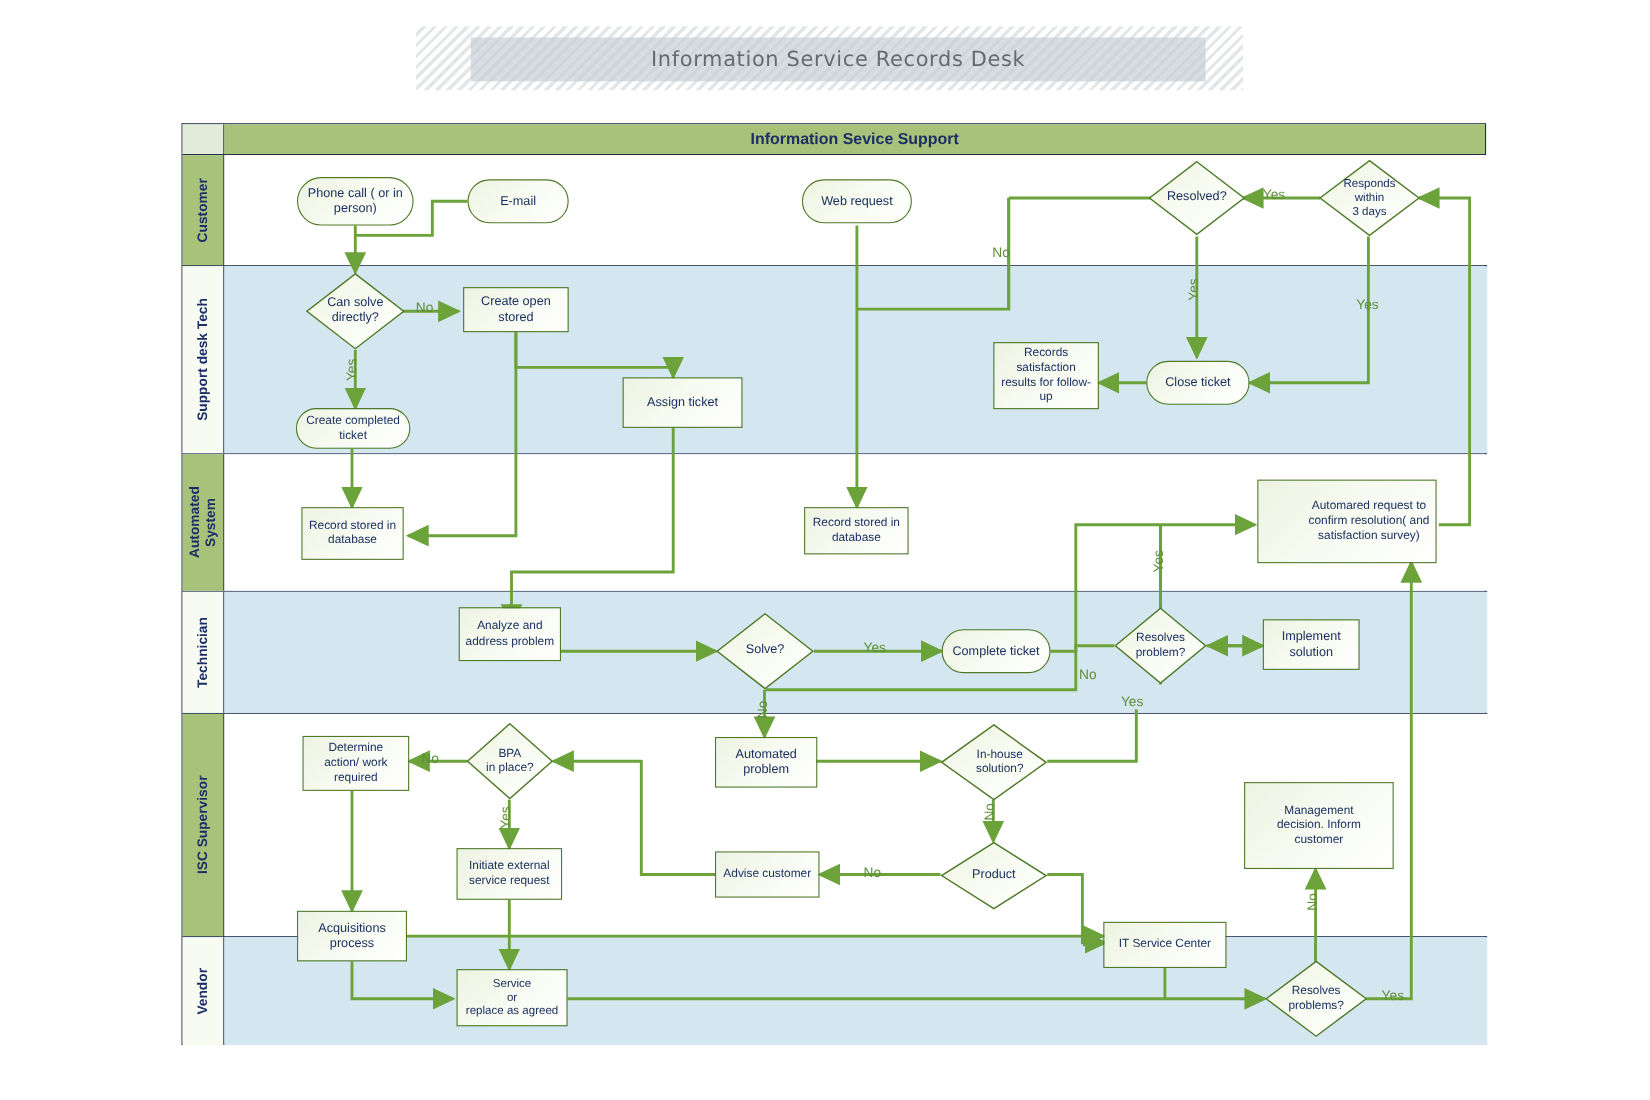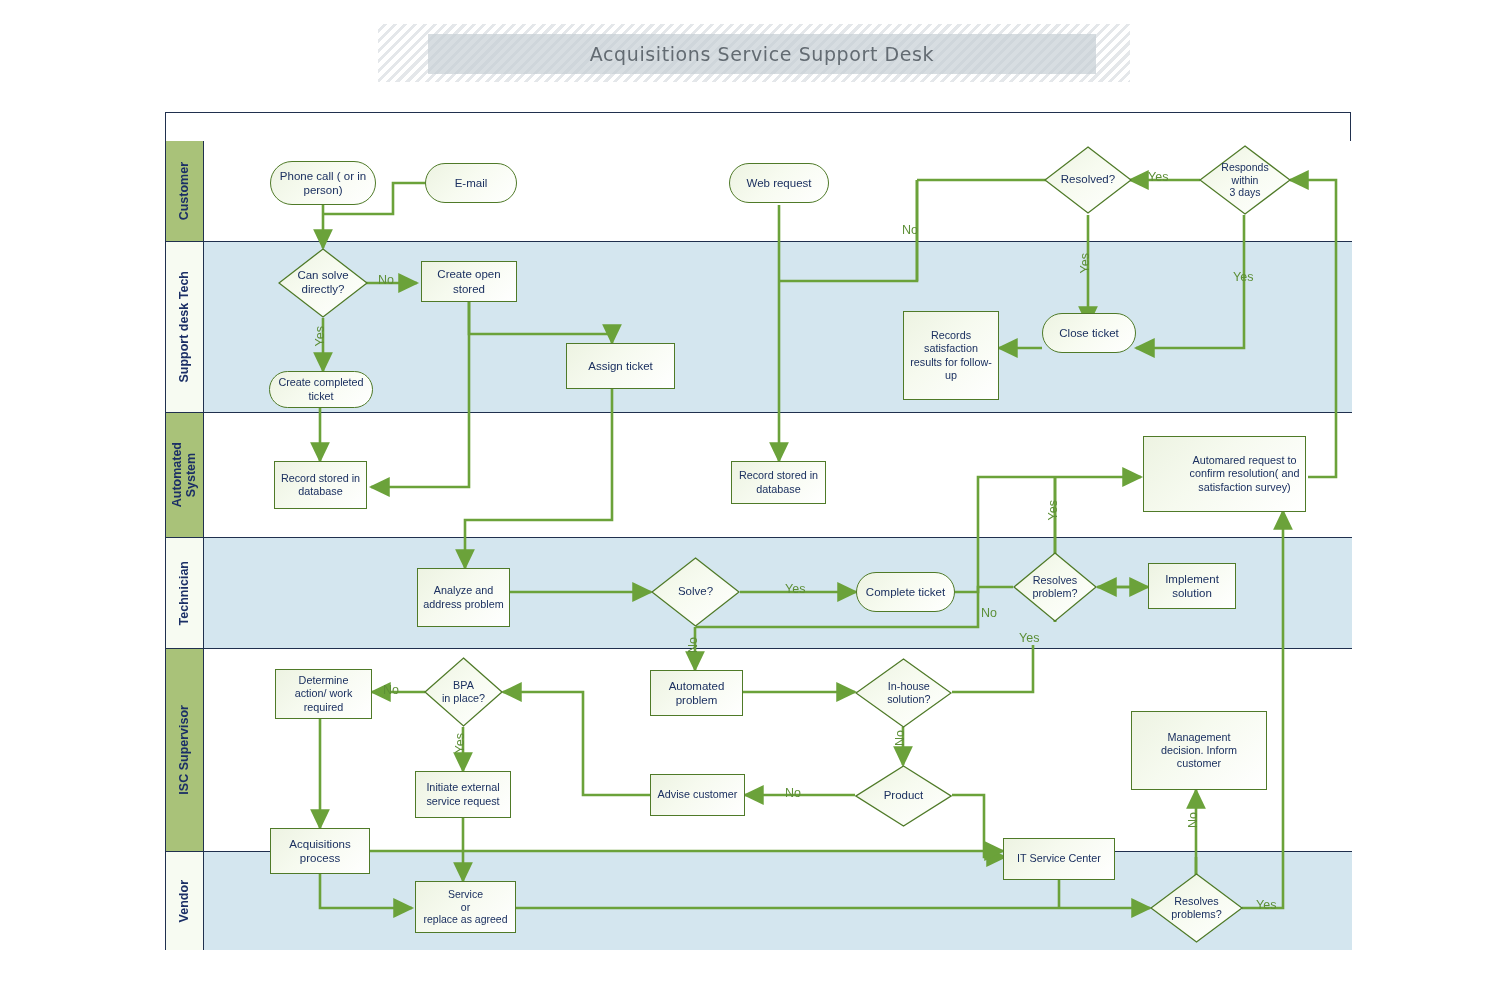"Acquisitions Service Support Desk" div { text: Acquisitions Service Support -> Information Service Records }
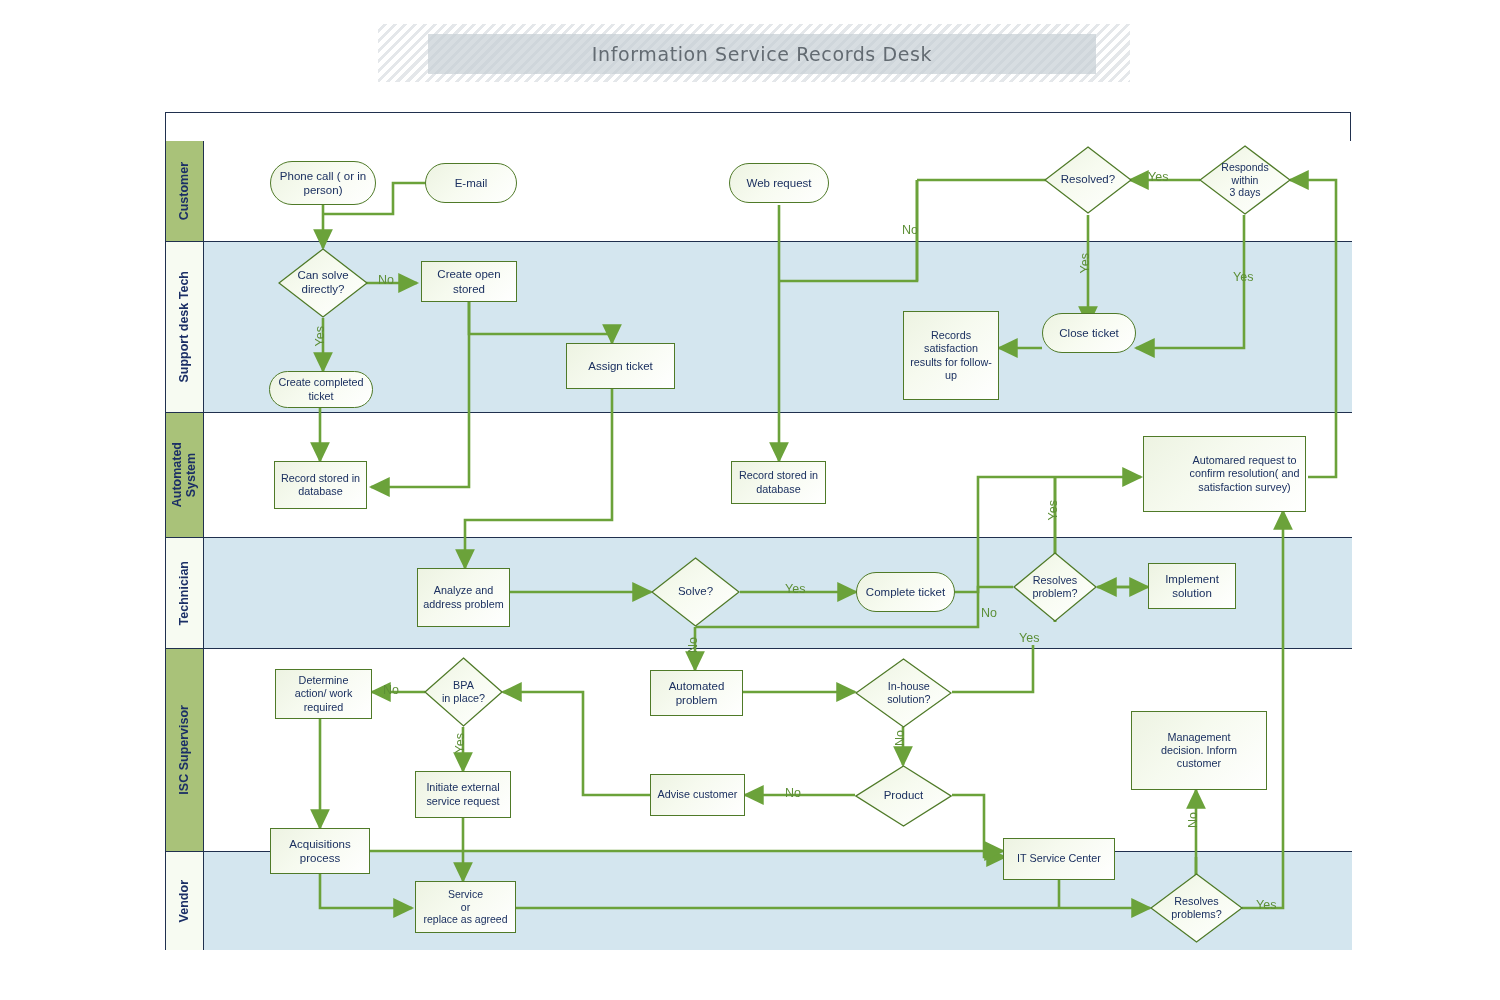"Information Sevice Support" div { html: none -> <div> <div></div> <div>Information Sevice Support</div> </div> }
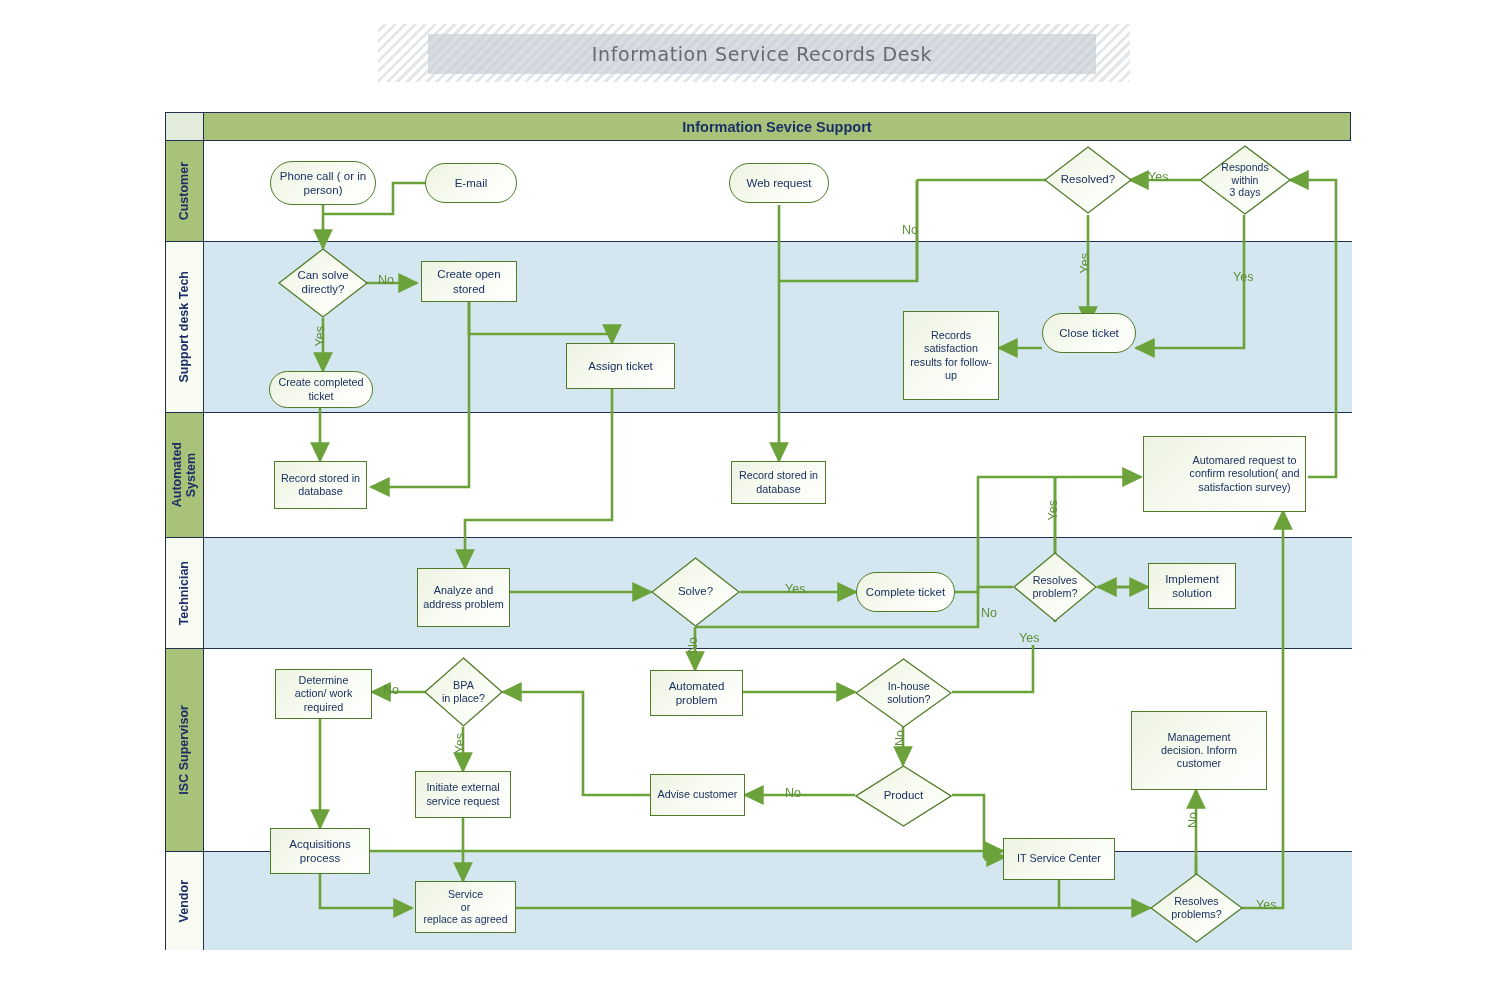"Records" div.node { height: 89px -> 61px }
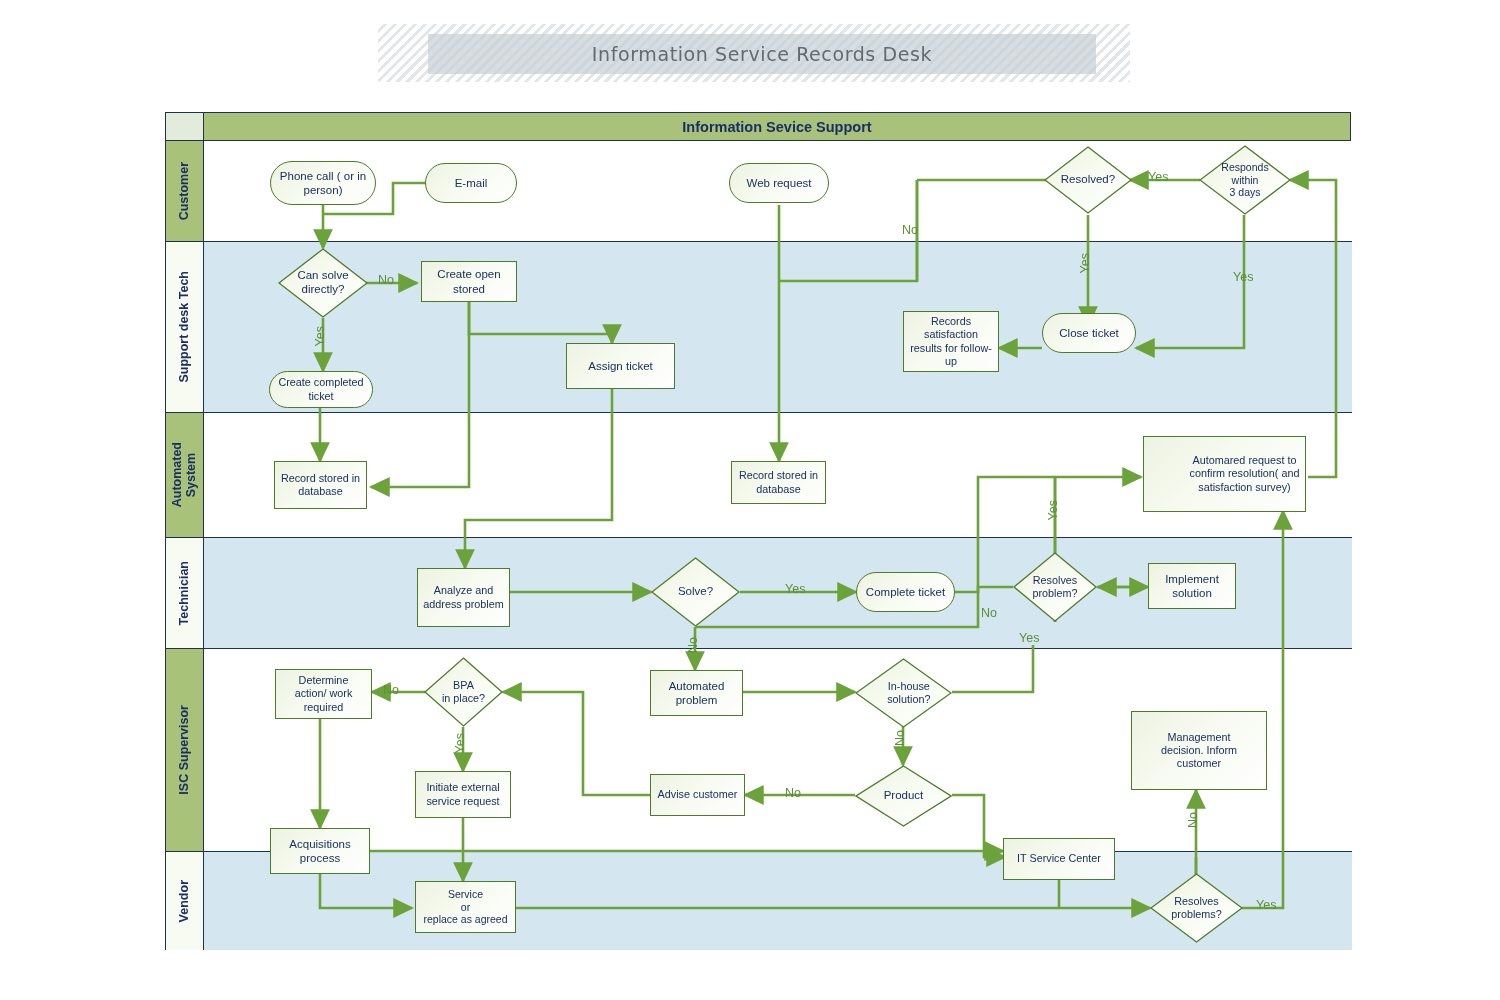"Close ticket" div.node { top: 313px -> 328px }
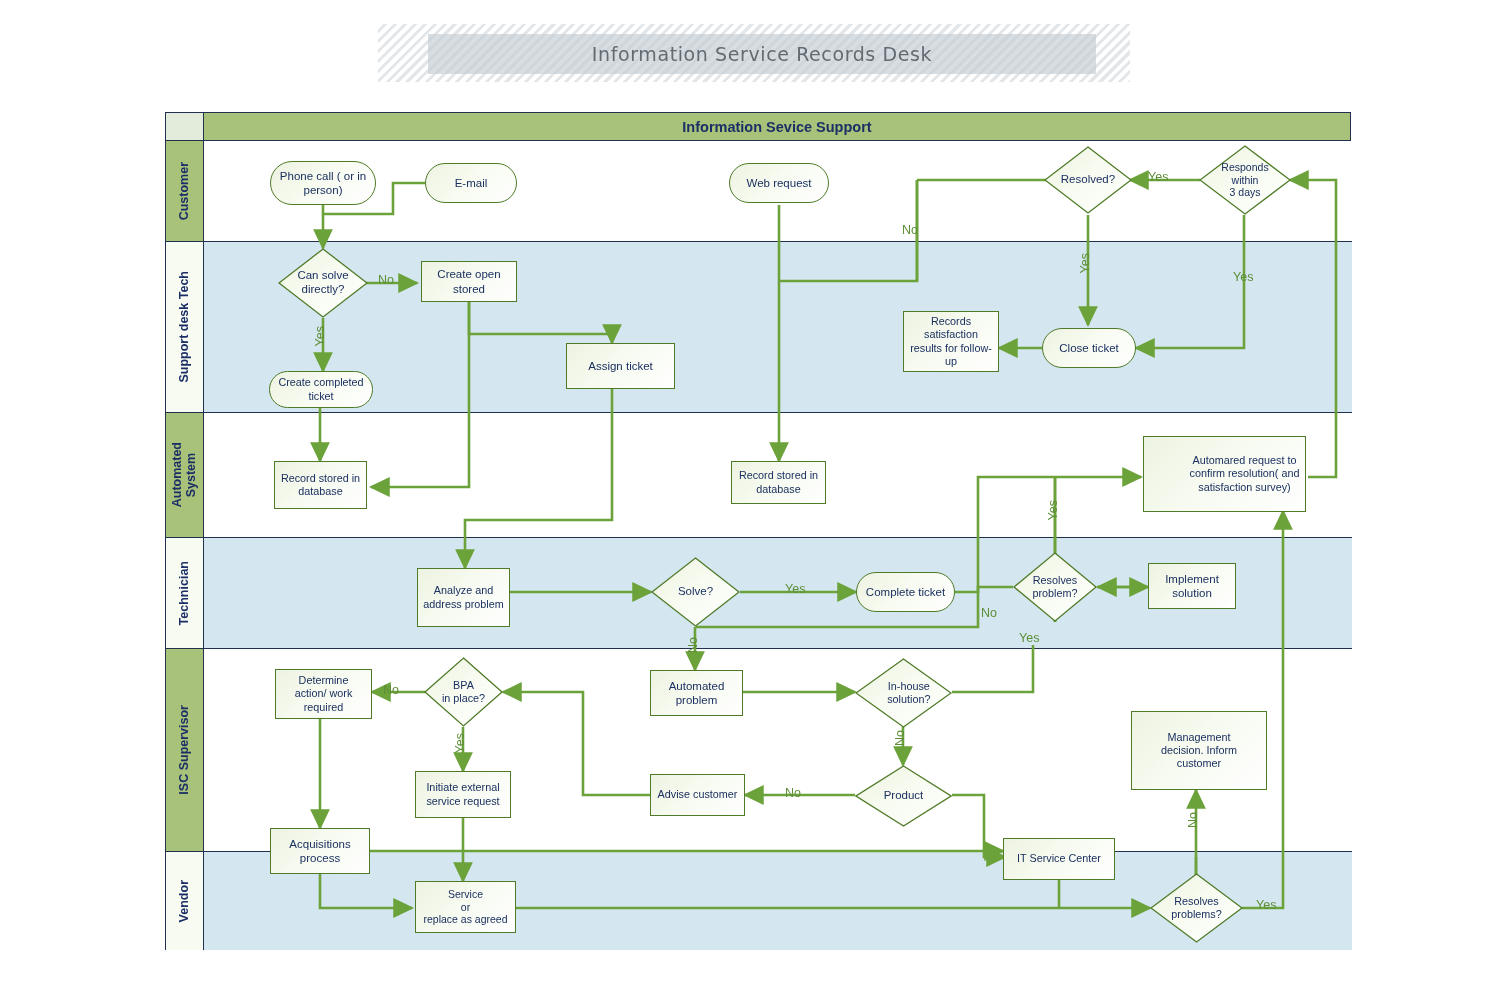"Analyze and" div.node { height: 59px -> 49px; top: 568px -> 552px }
